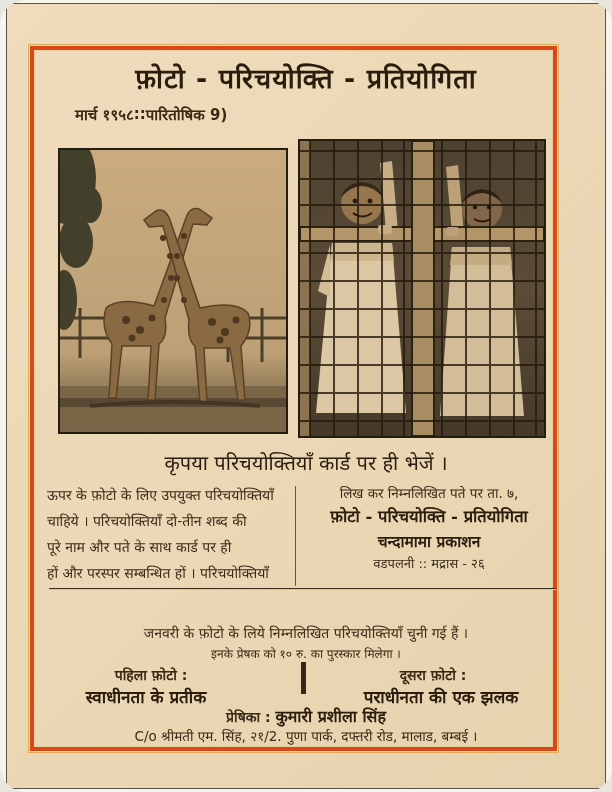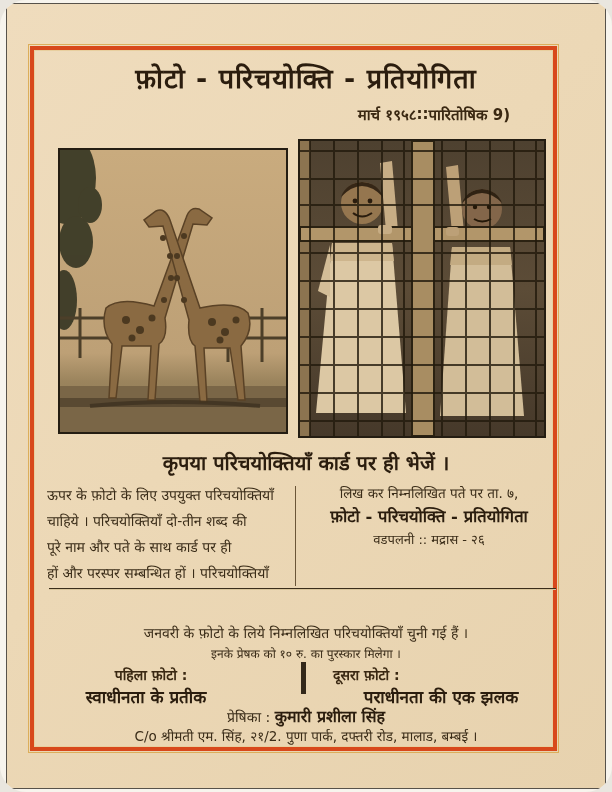"मार्च १९५८" .meta-row { justify-content: flex-end -> flex-start }
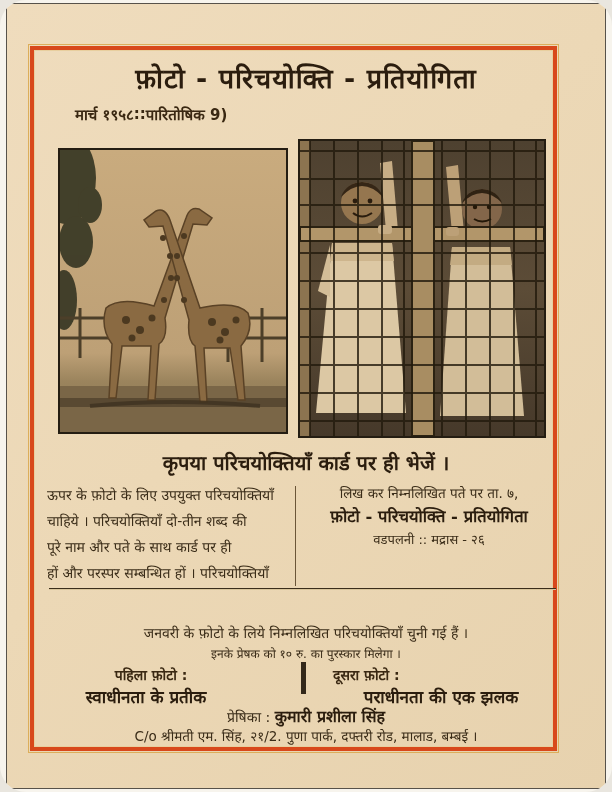"कृपया परिचयोक्तियाँ कार्ड पर ही" .send-heading { font-weight: bold -> normal }
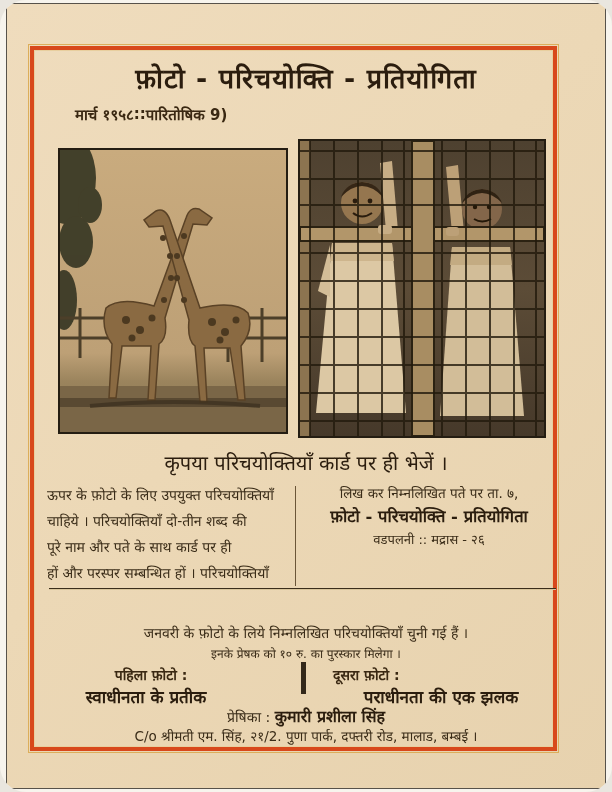"चन्दामामा प्रकाशन" div.addr-pub { html: none -> <div>चन्दामामा प्रकाशन</div> }
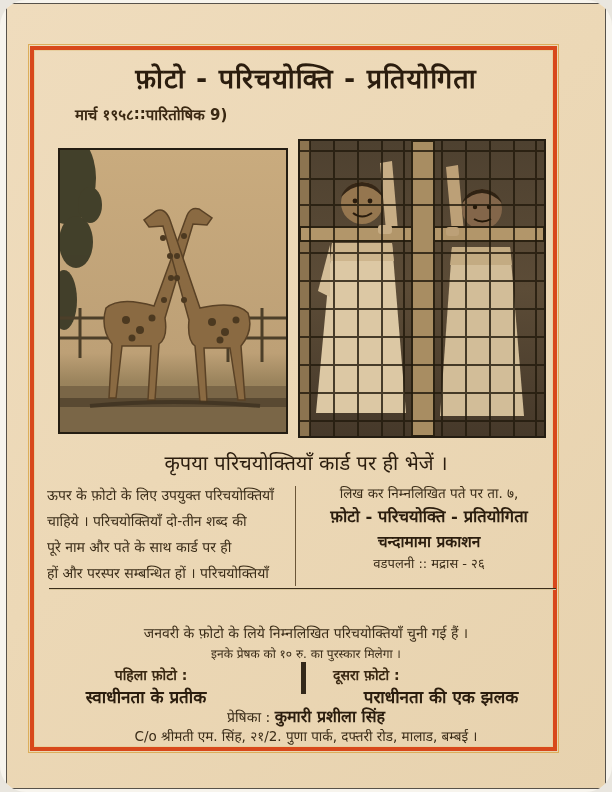"दूसरा फ़ोटो :" .photo-label-second { text-align: none -> center }
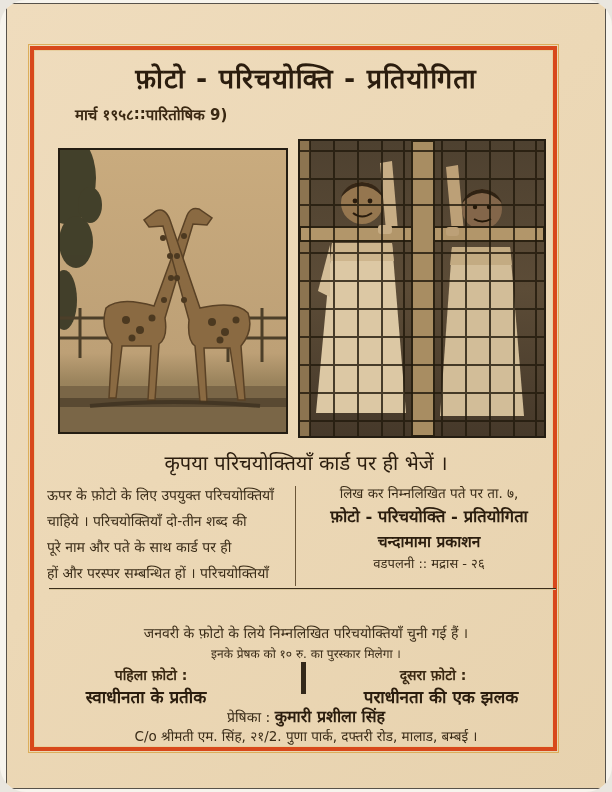"प्रेषिका : कुमारी प्रशीला सिंह" .sender-line { font-weight: none -> bold }
